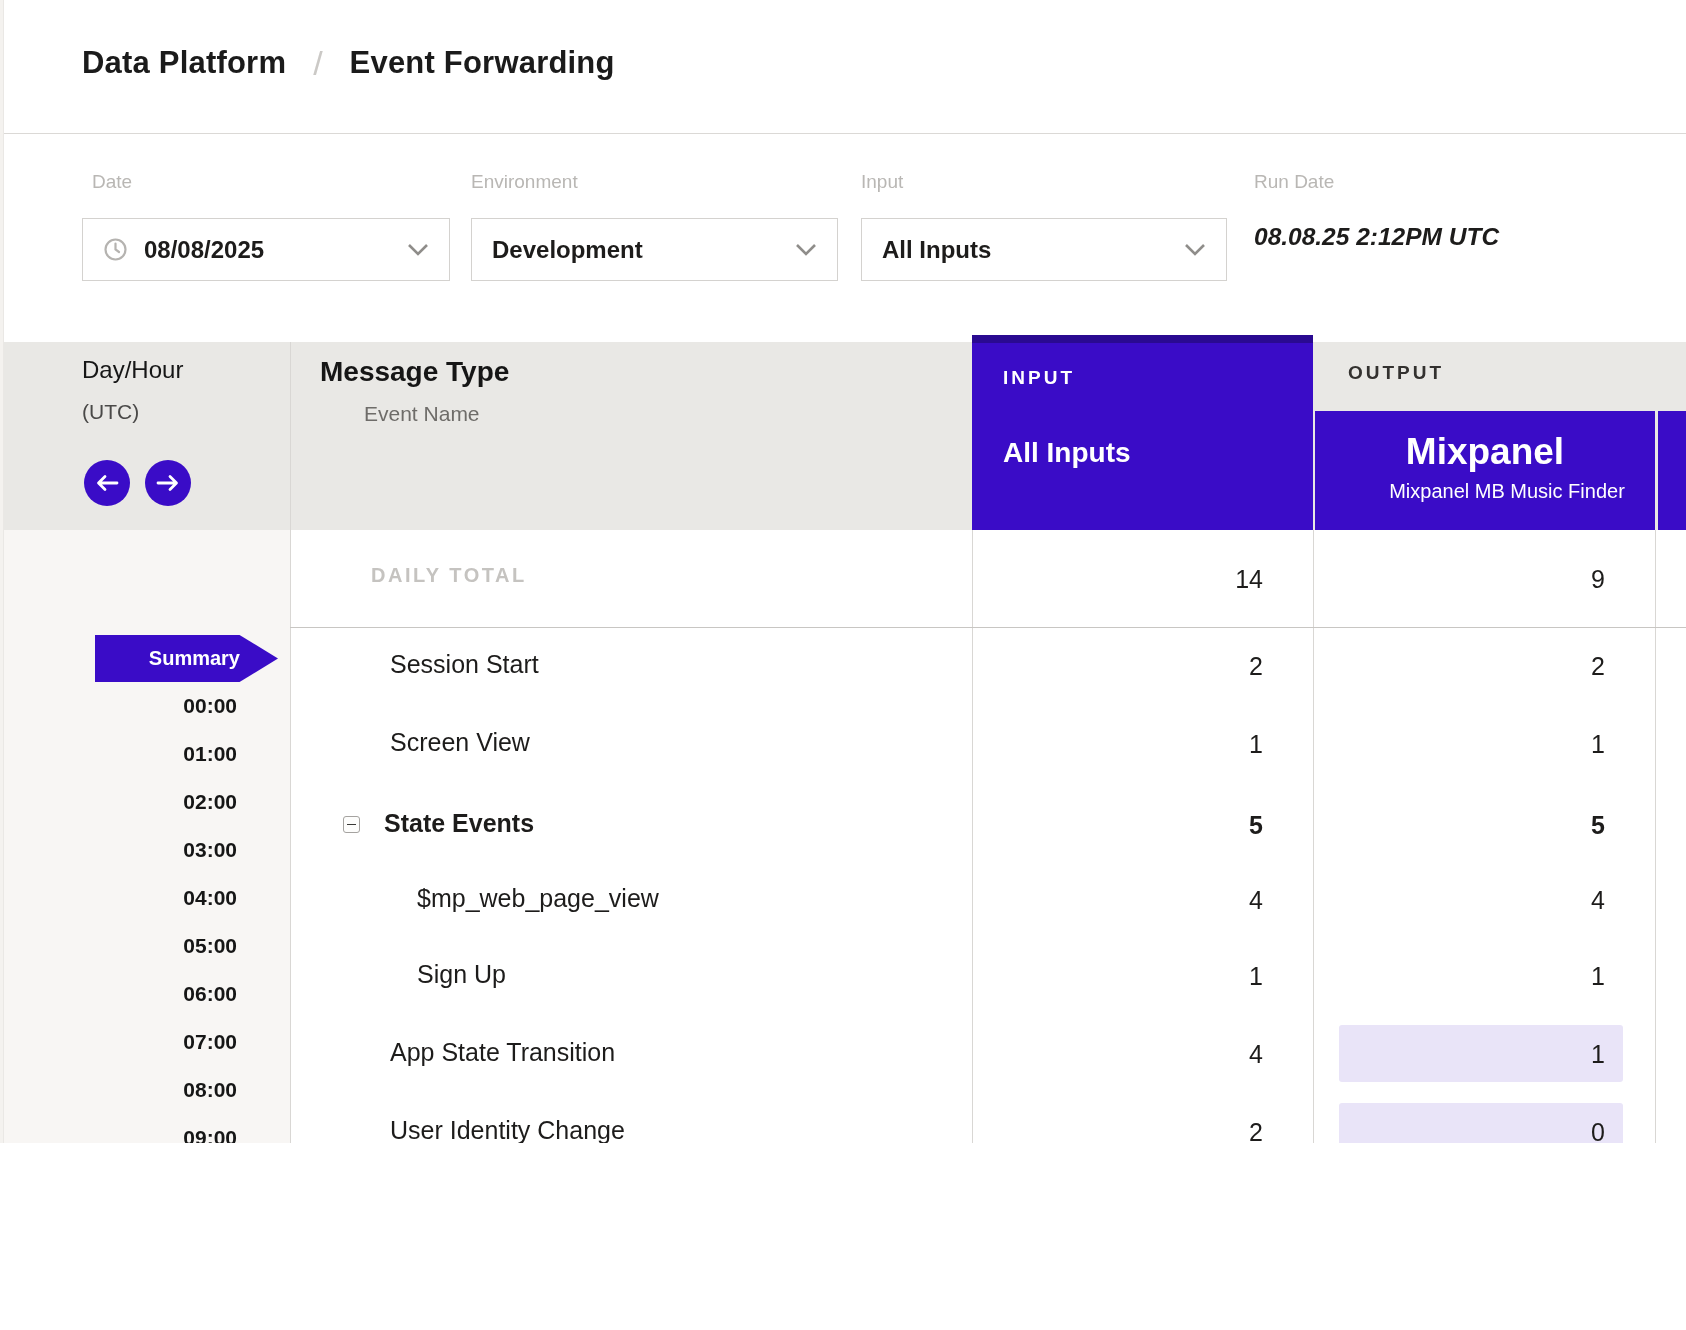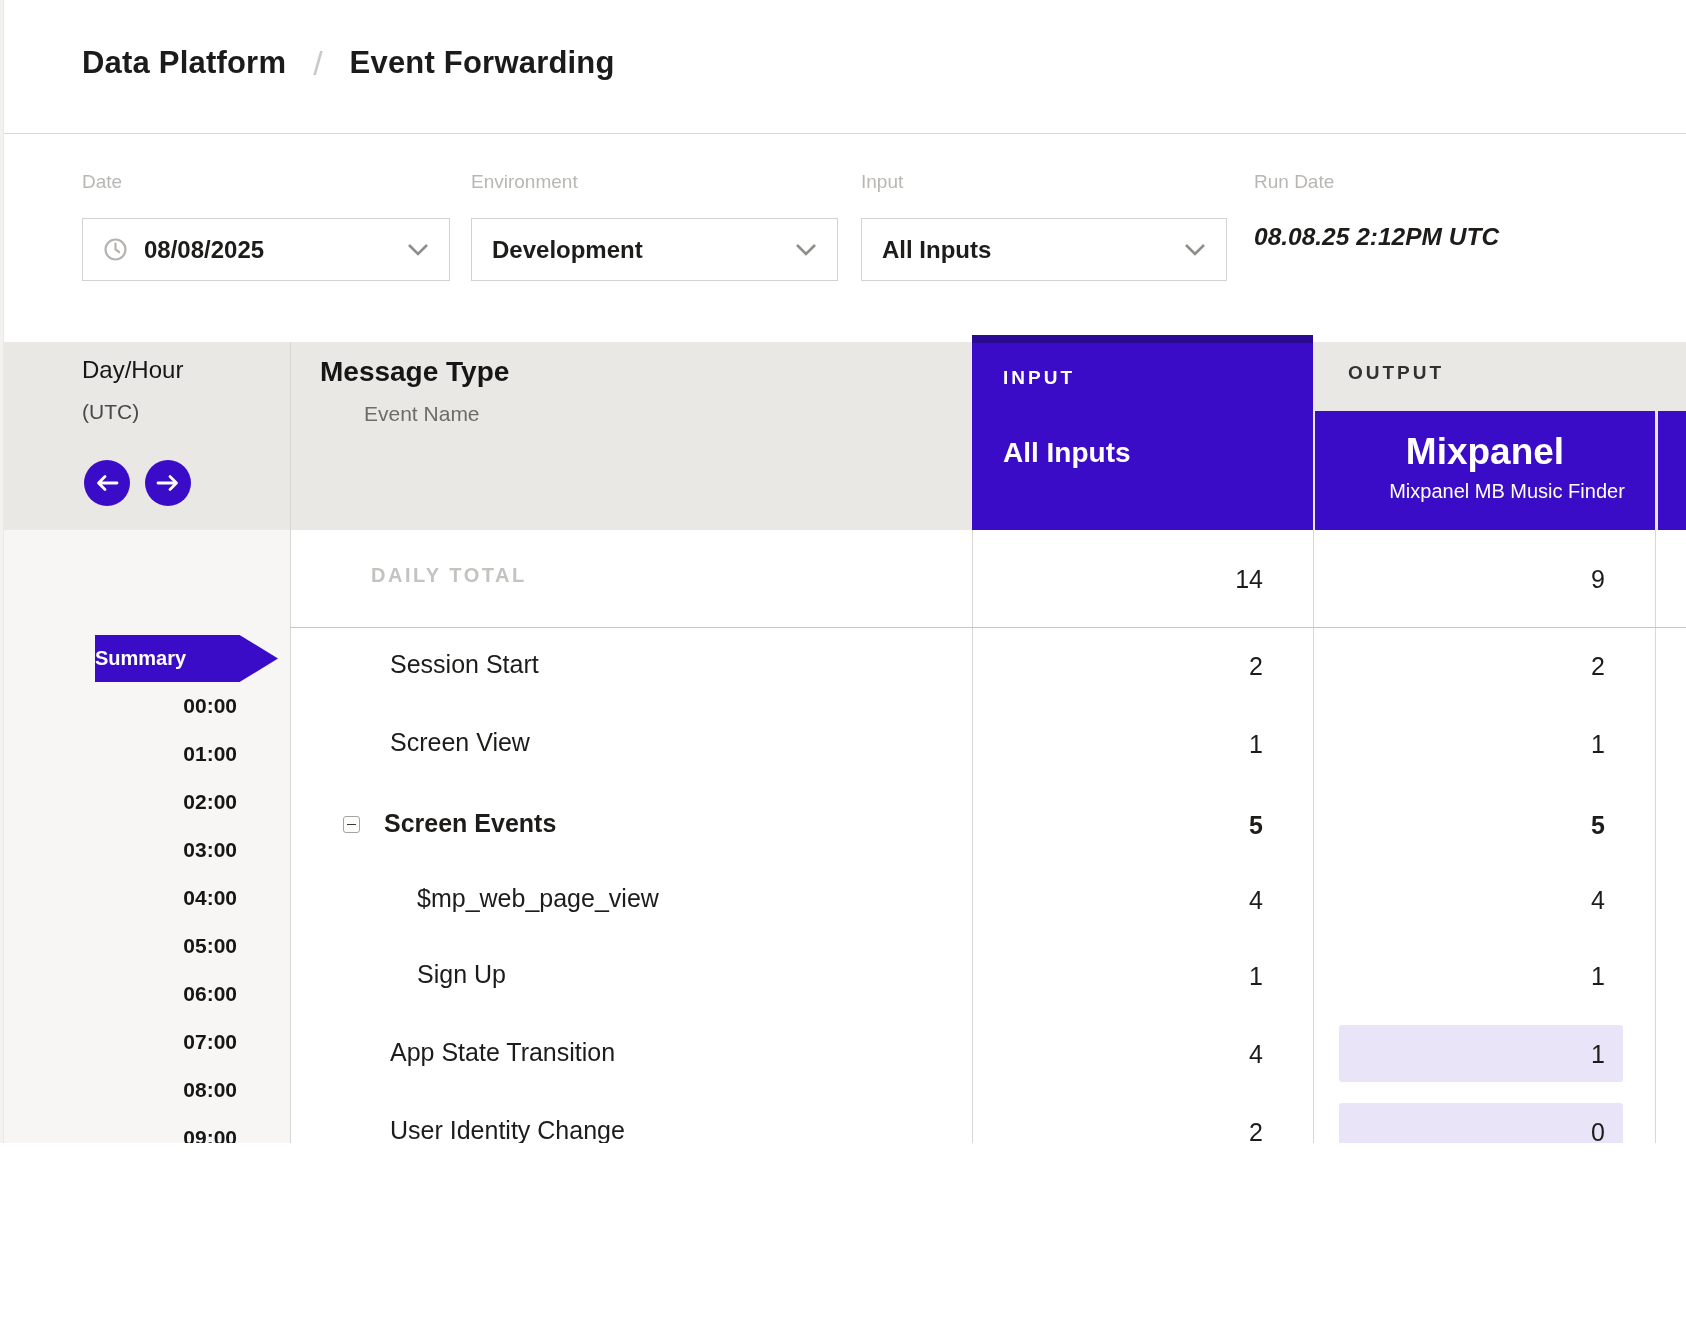"Date" span.f-label { left: 82px -> 92px }
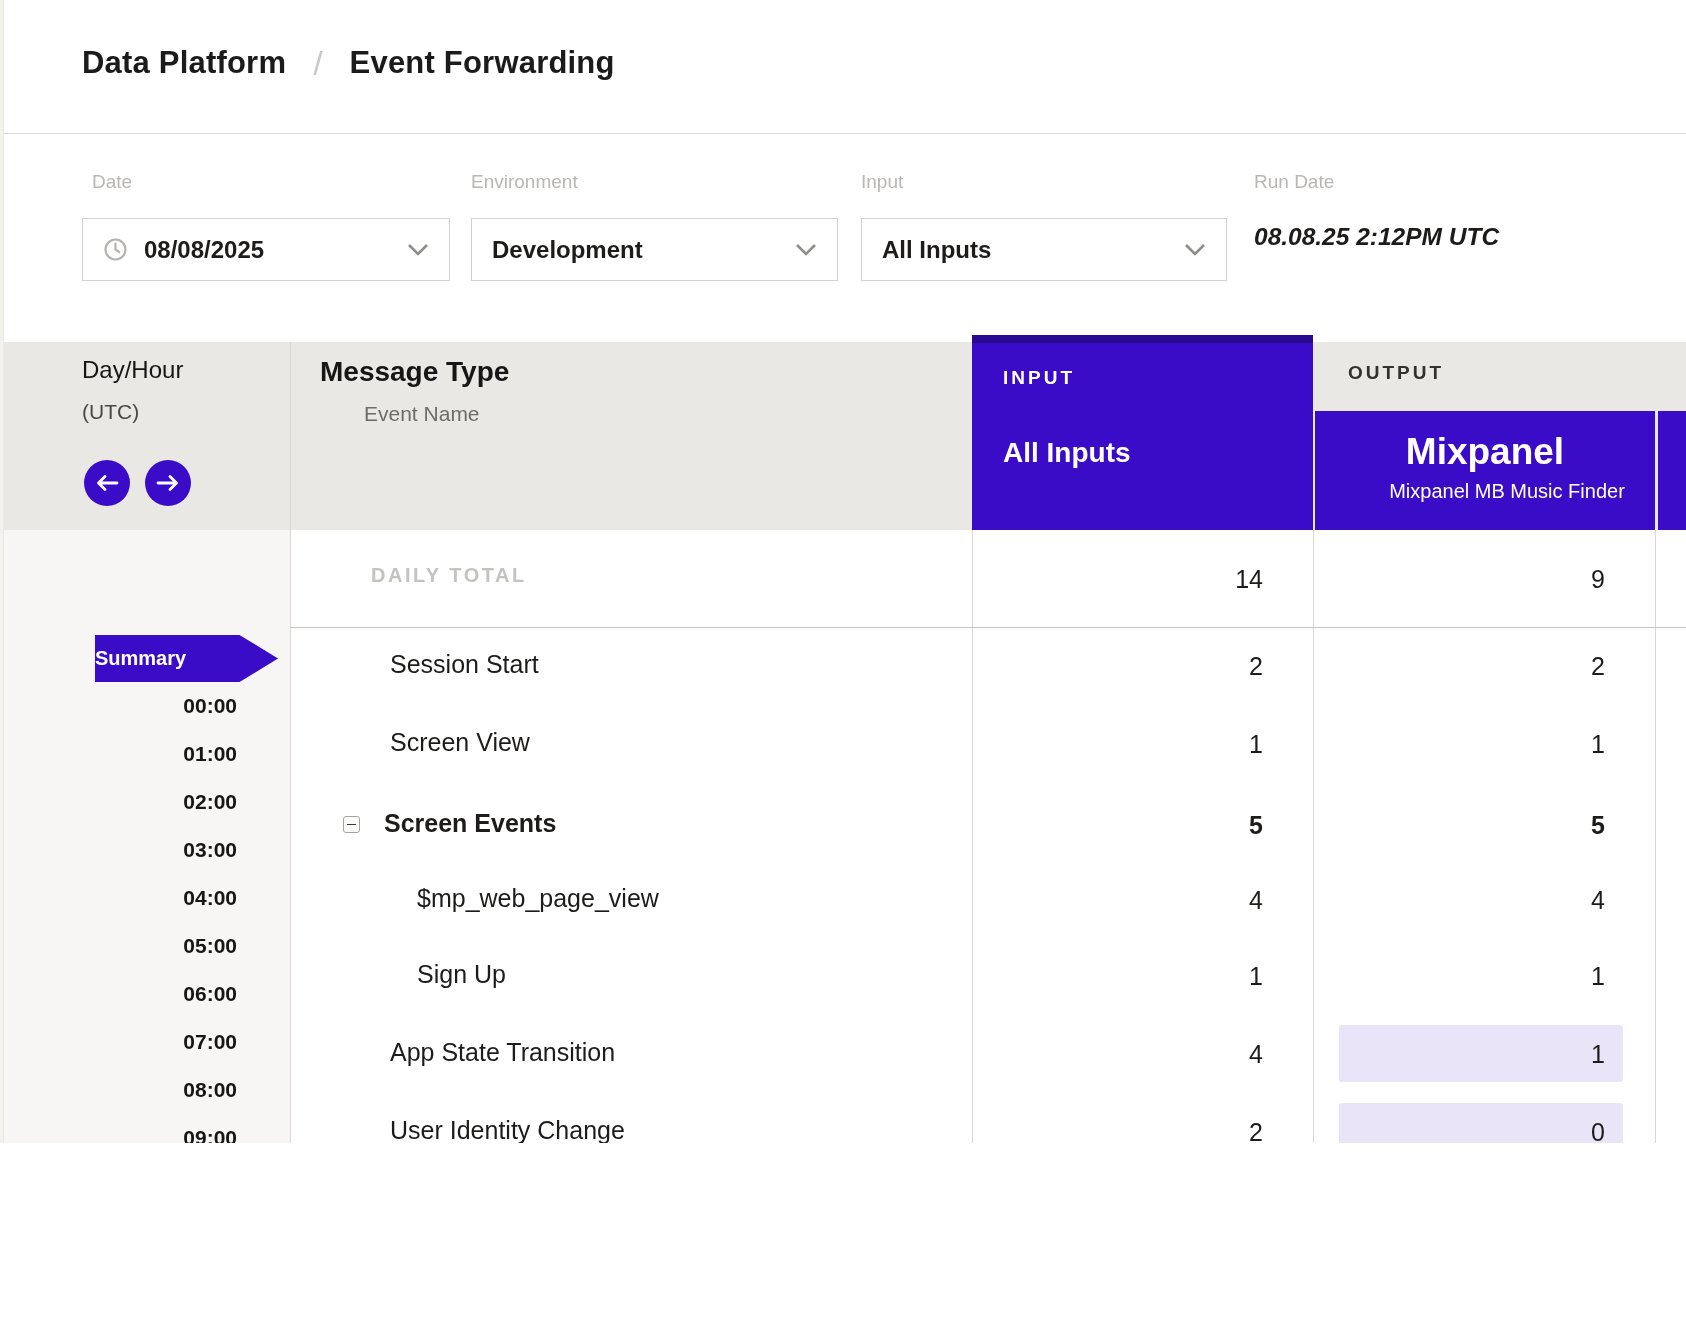"Summary" .summary-tab { text-align: left -> right }
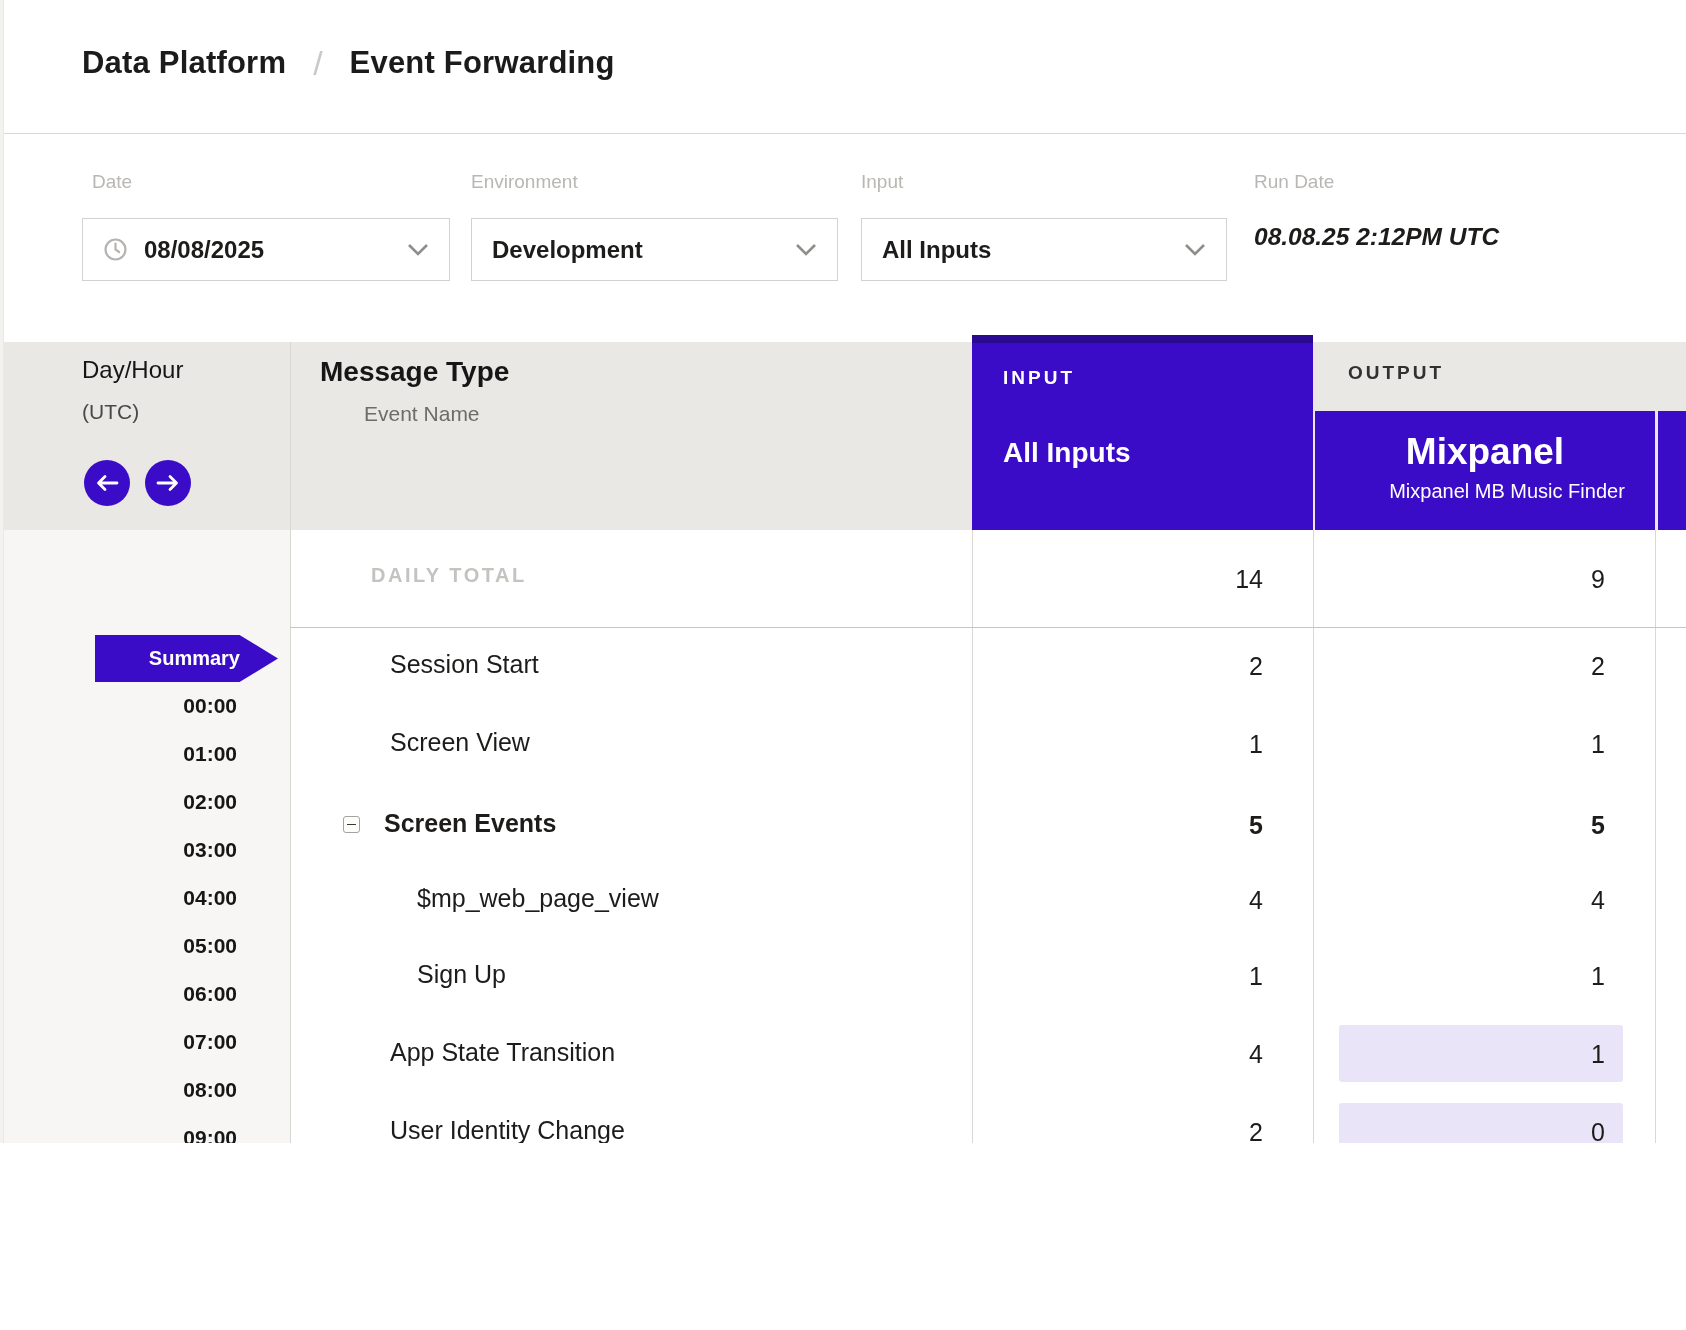"Screen Events" span.row-label { text: Screen -> State }
